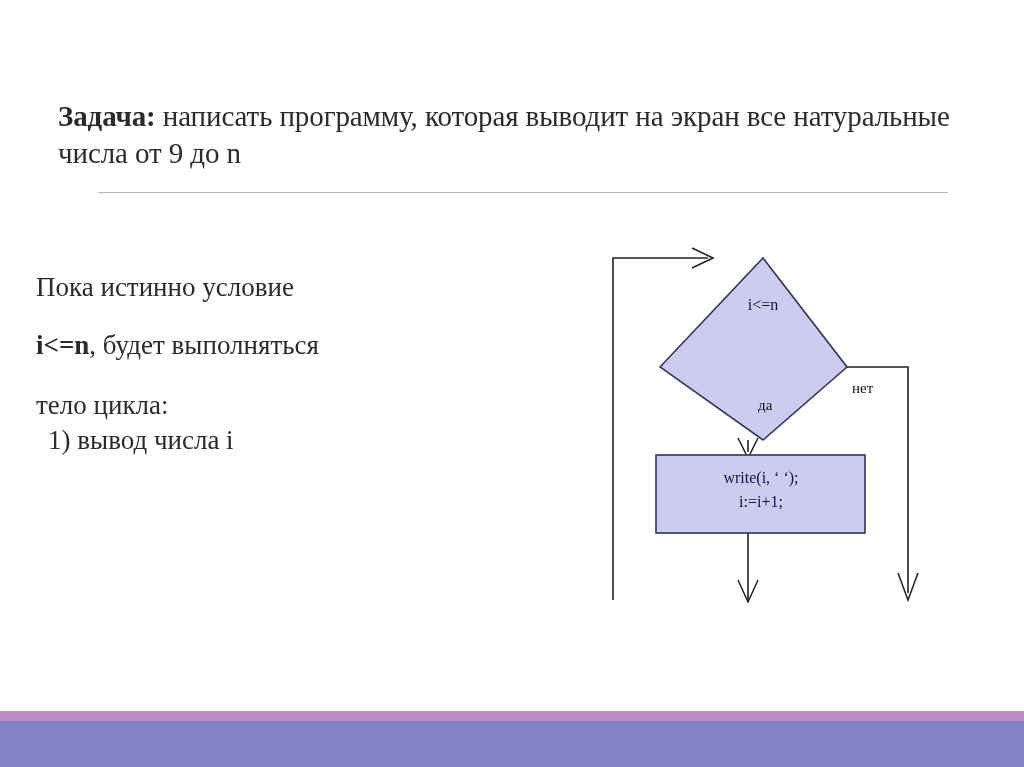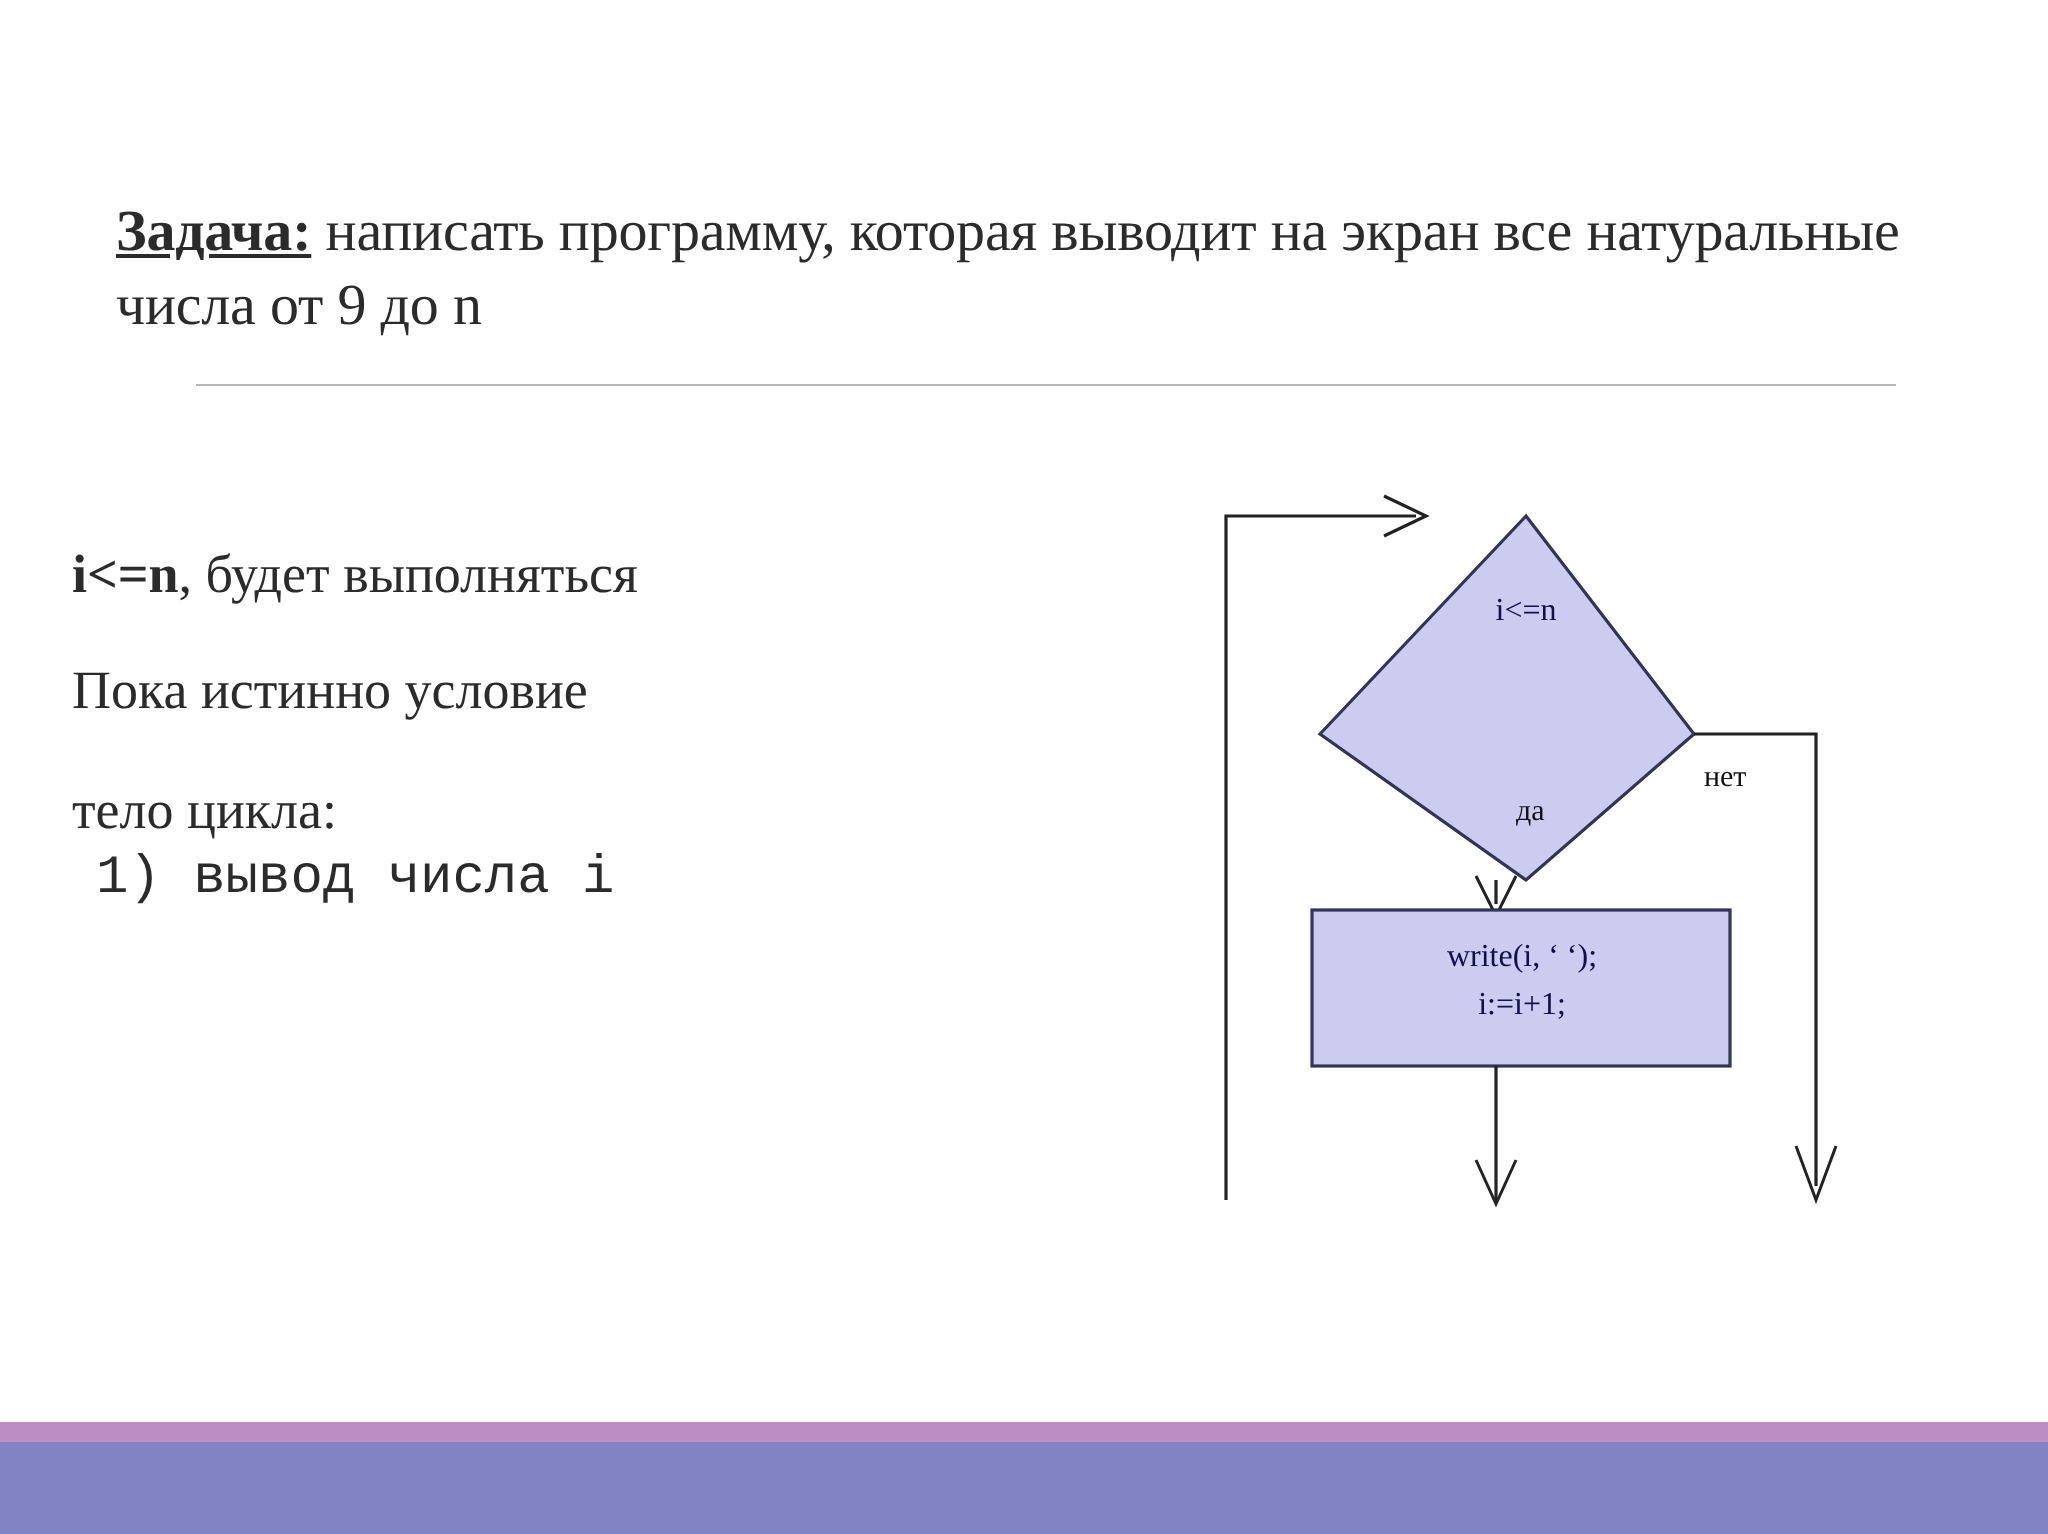"Задача:" #slide-title .bold { text-decoration: underline -> none }
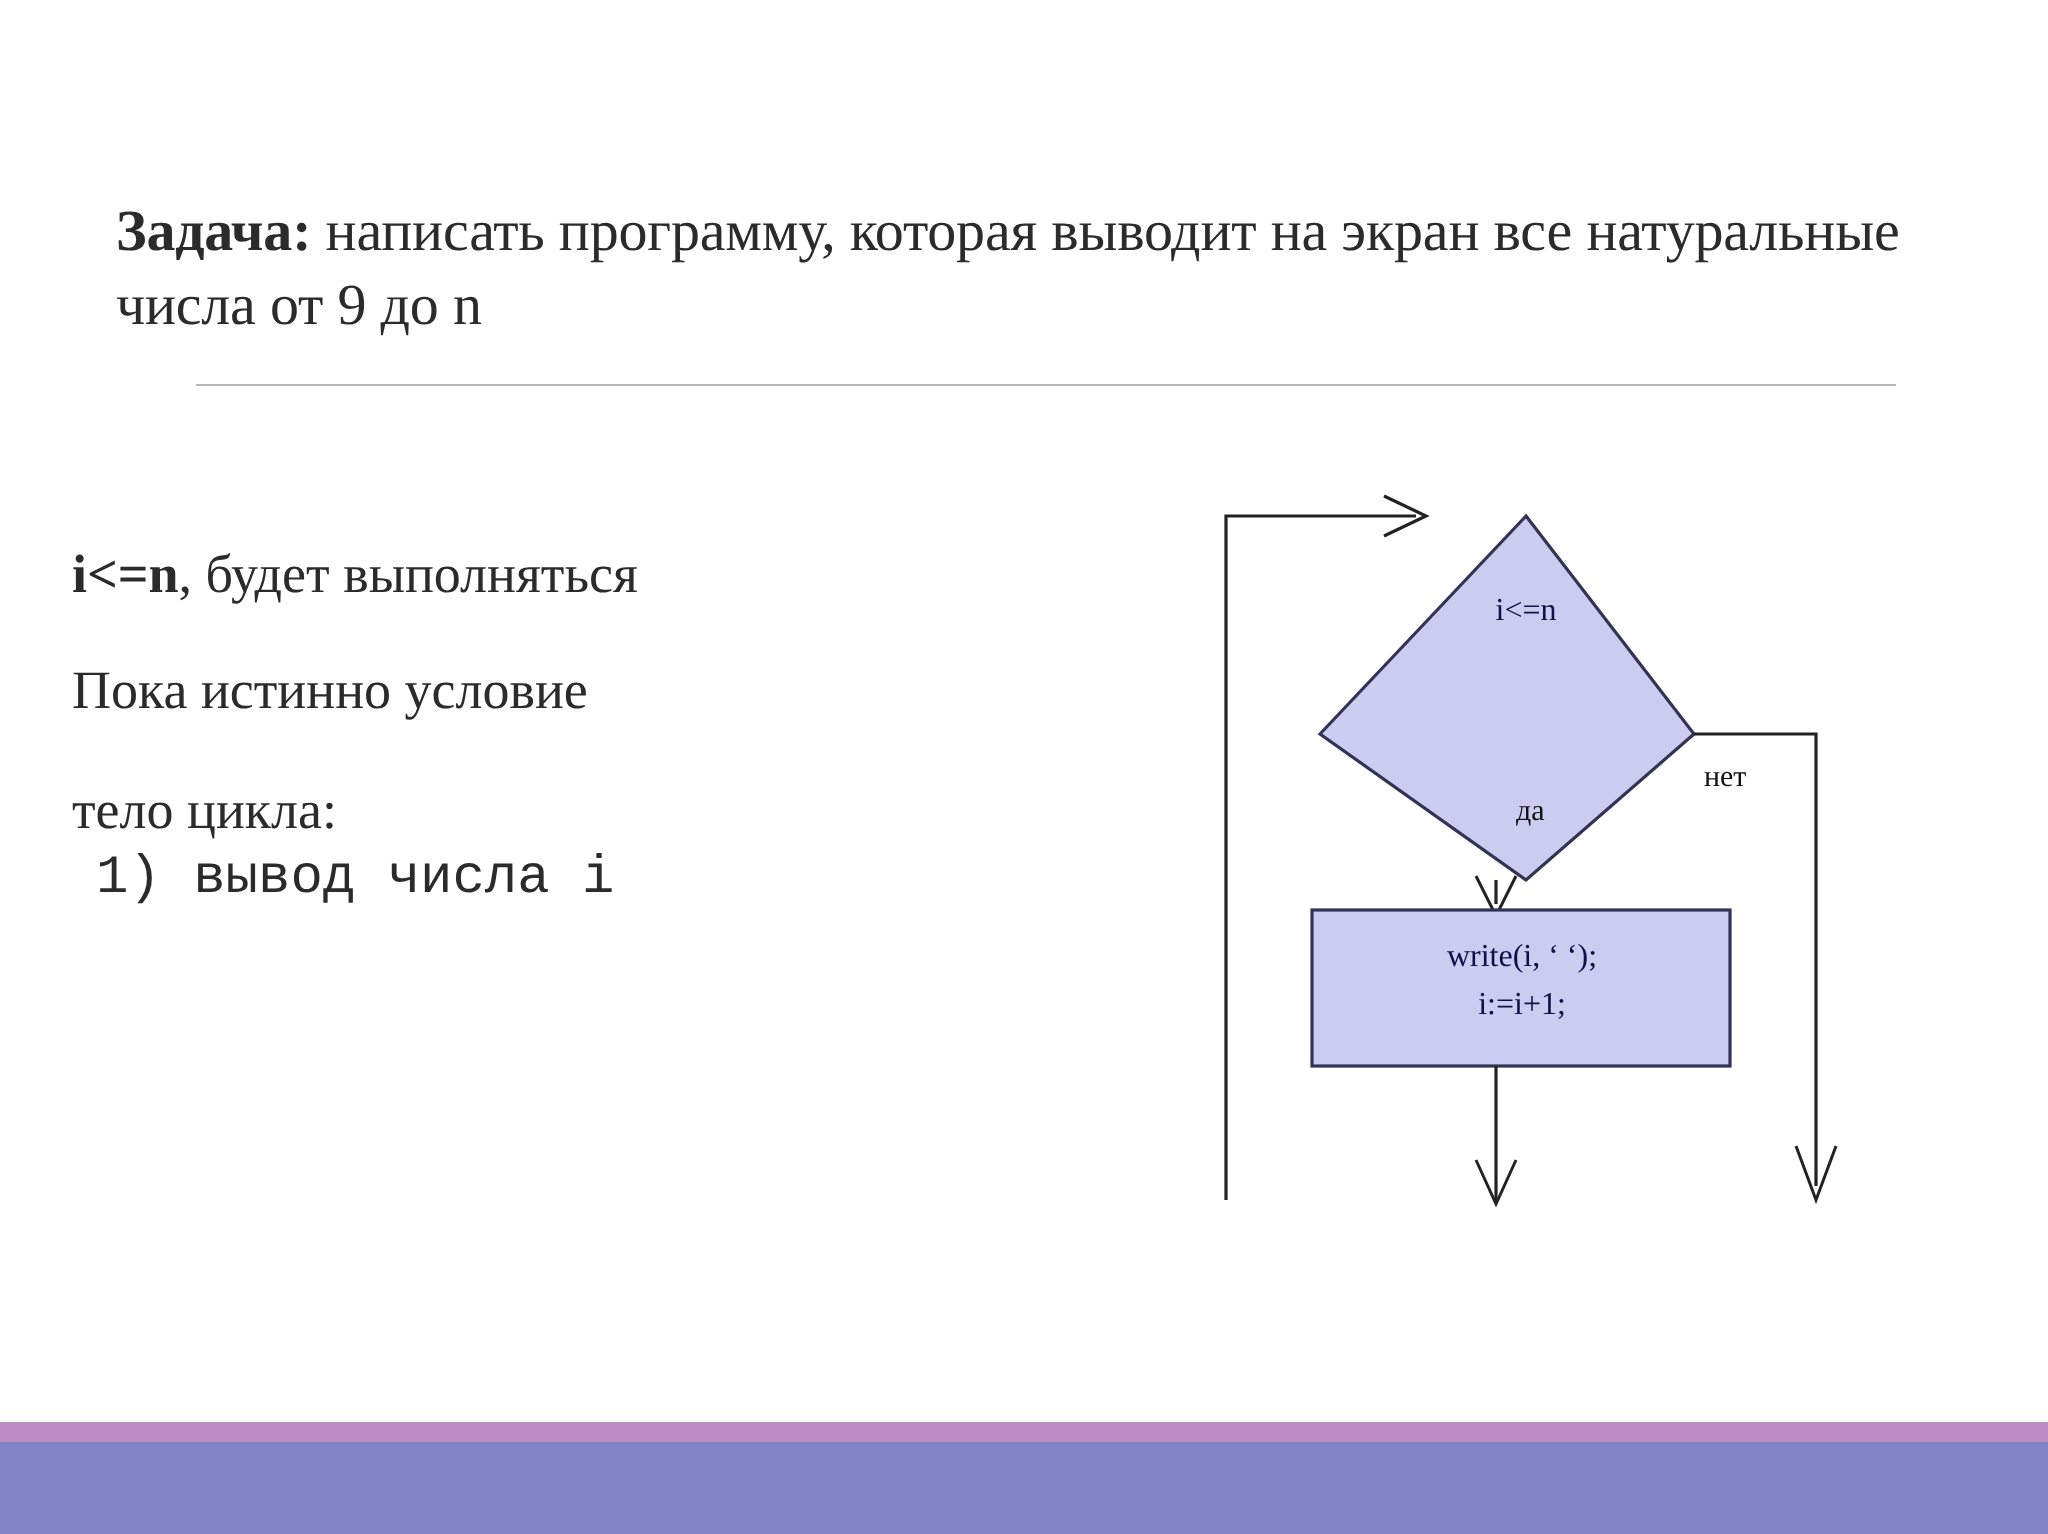"i<=n, будет выполняться" div.para { order: before "Пока истинно условие" -> after "Пока истинно условие" }
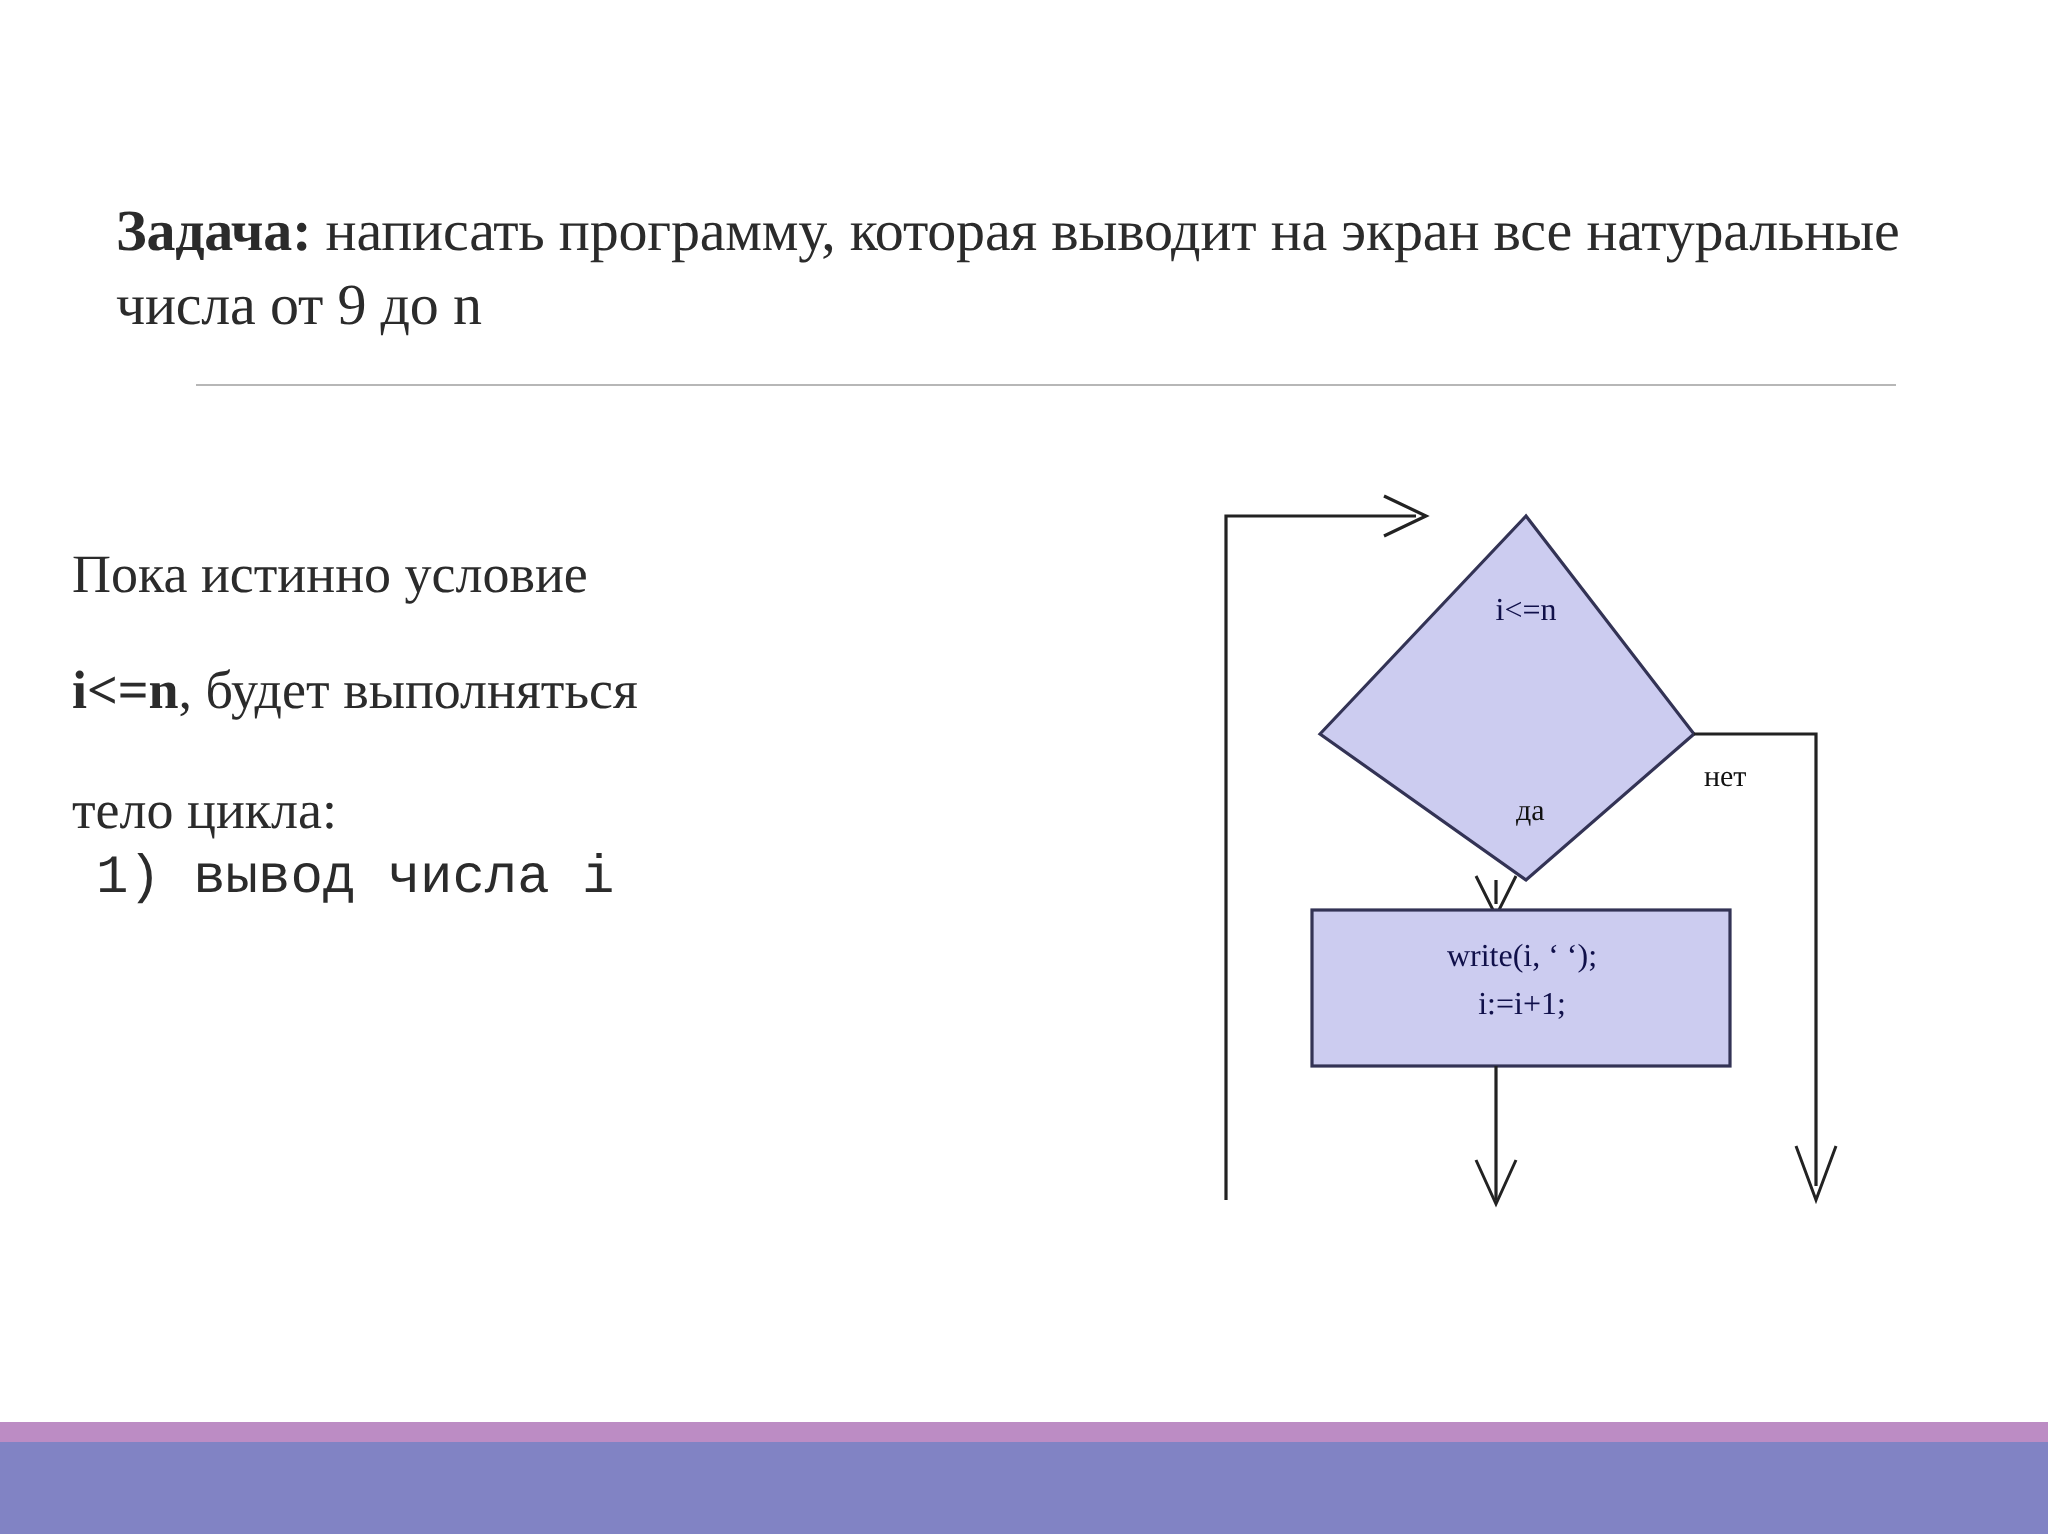"1) вывод числа i" #body-text .indent { font-family: Liberation Mono, monospace -> none }
